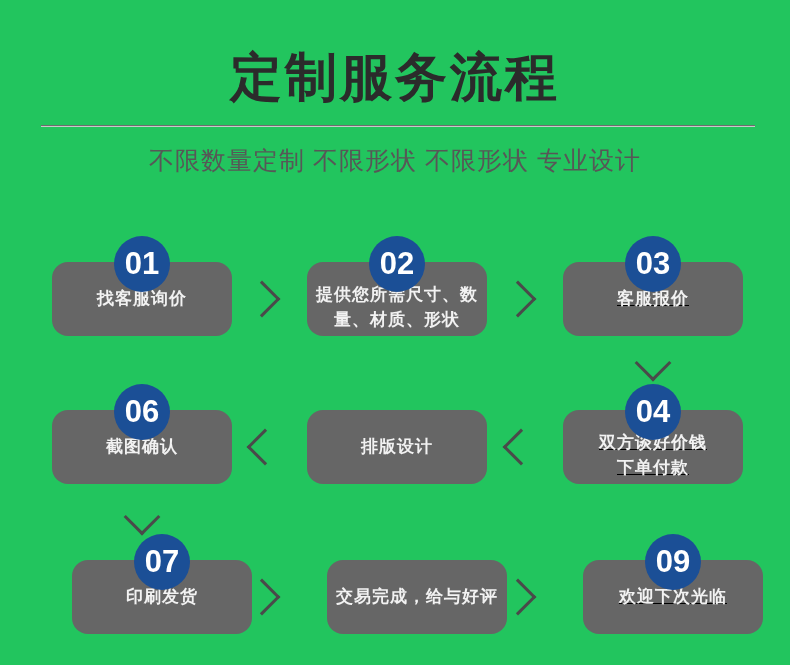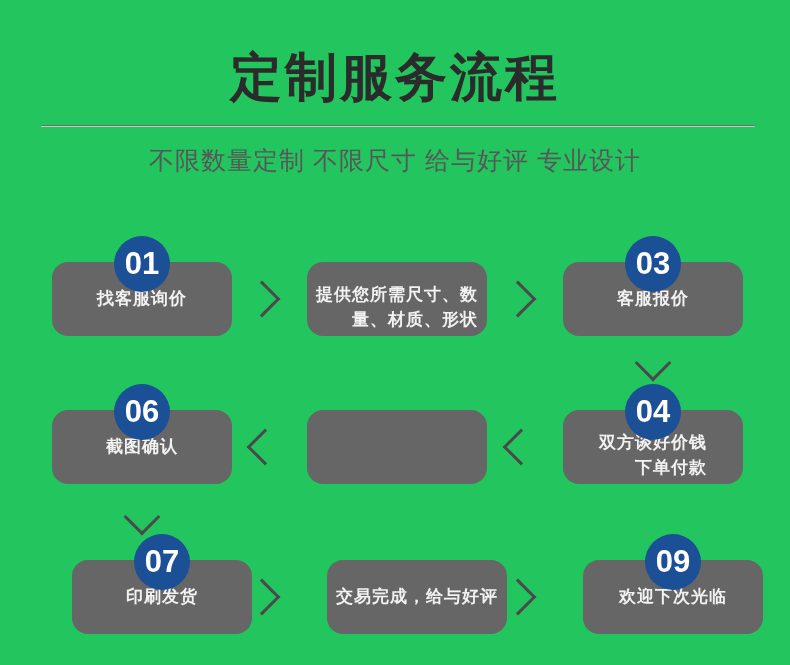"不限数量定制 不限尺寸 给与好评 专业设计" div.page-subtitle { text: 尺寸 给与好评 -> 形状 不限形状 }
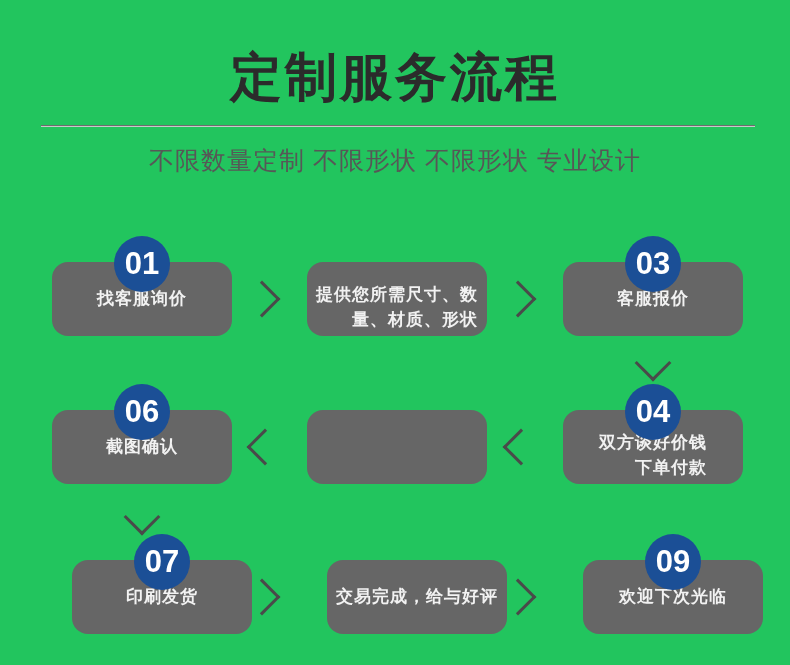"02" div.badge { html: none -> <div>02</div> }
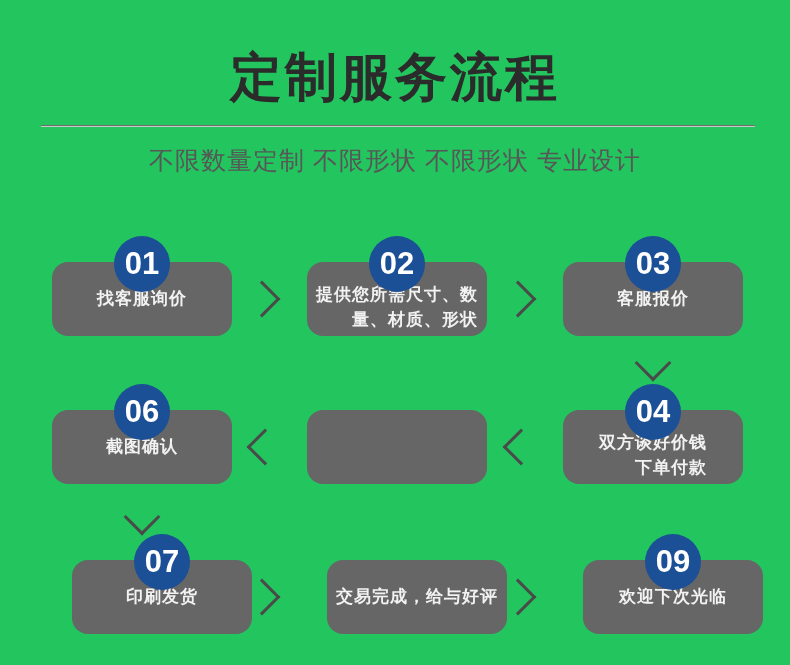"03" .c3 { text-decoration: none -> underline }
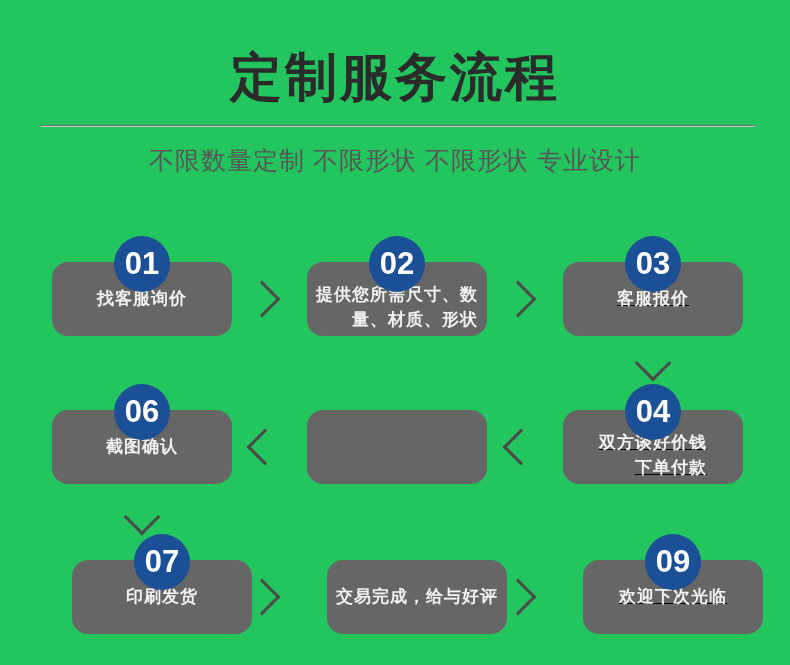"提供您所需尺寸、数" .step.tall .step-label { text-align: right -> none }
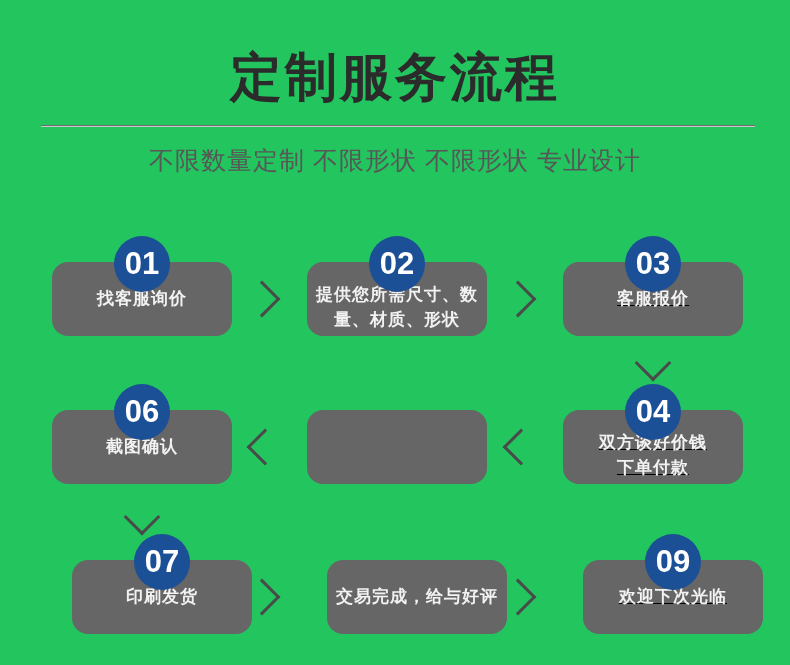"排版设计" div.step-label { html: none -> <div>排版设计</div> }
